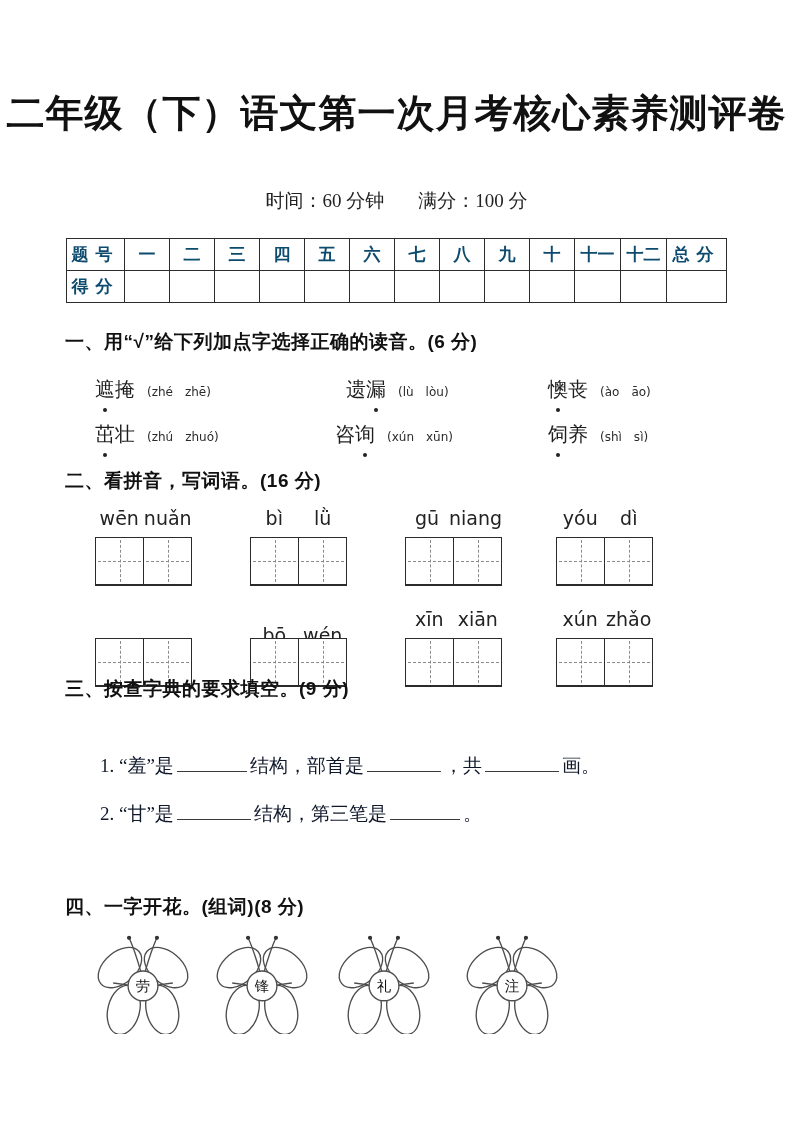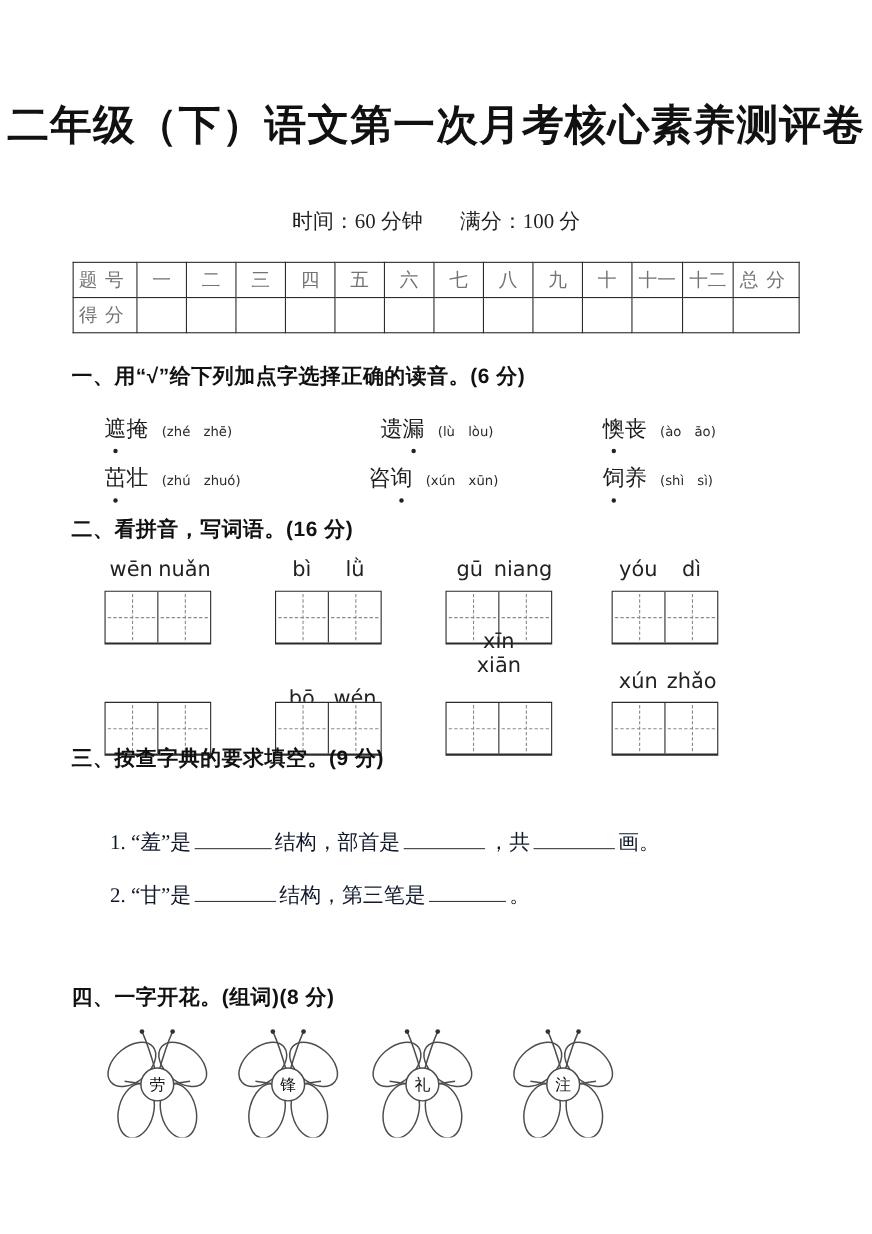"题号" .score-table { color: #737373 -> #0c4a6e; font-weight: none -> bold }
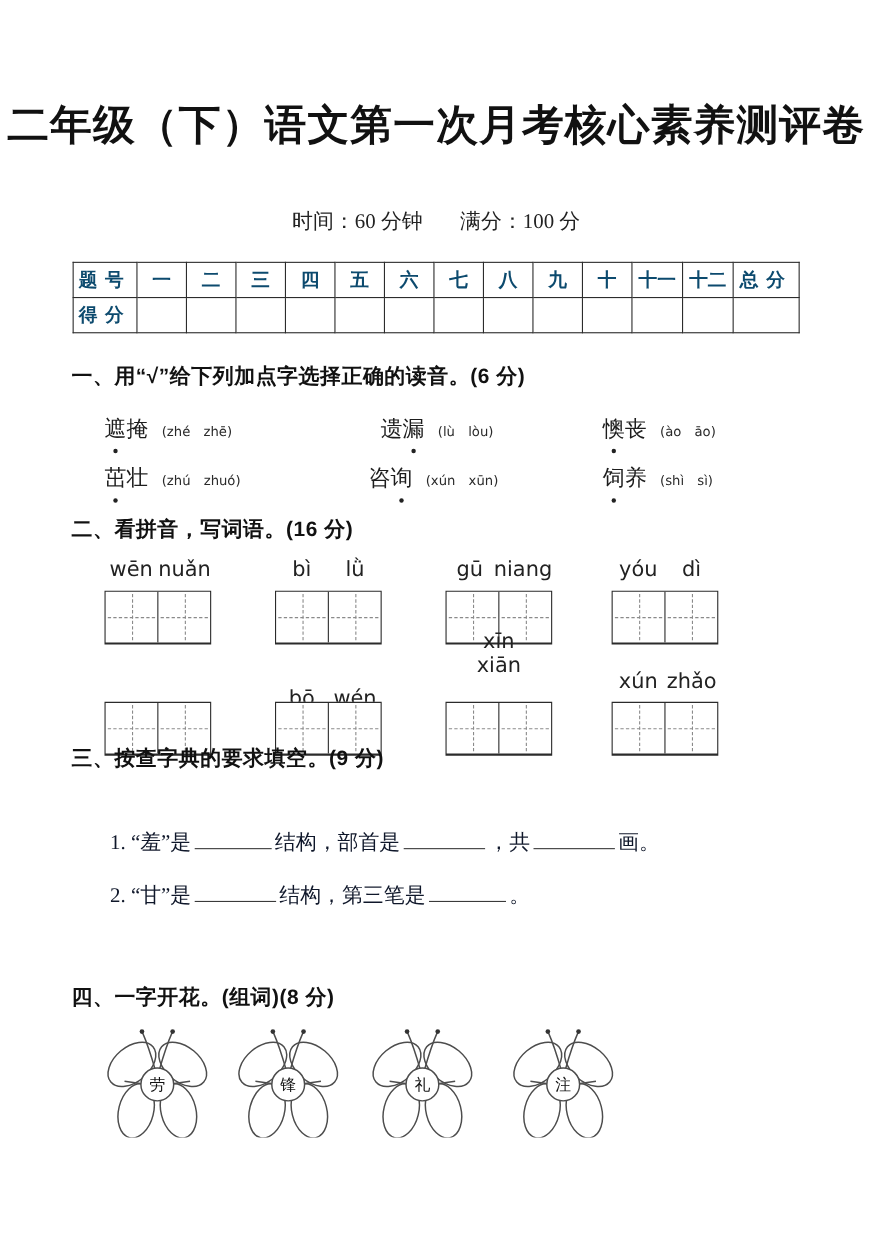"xīn" div.py-label { flex-direction: column -> none; top: 572px -> 608px }
